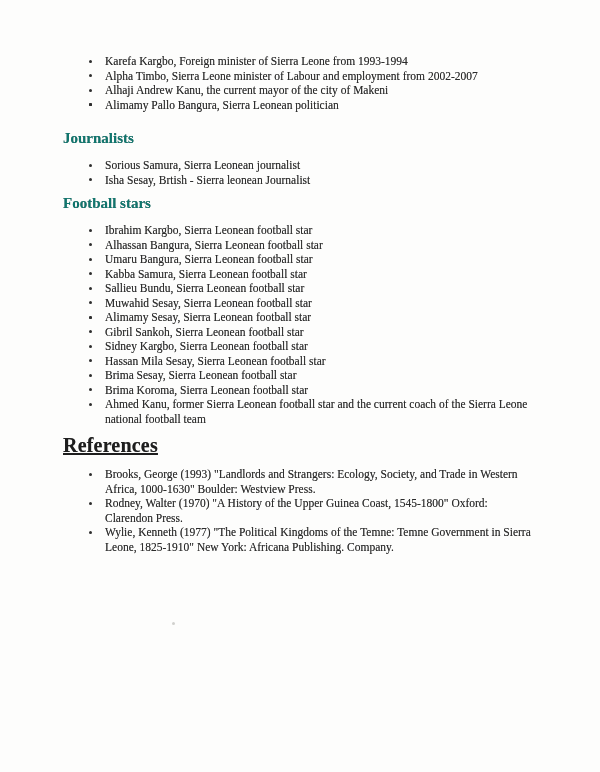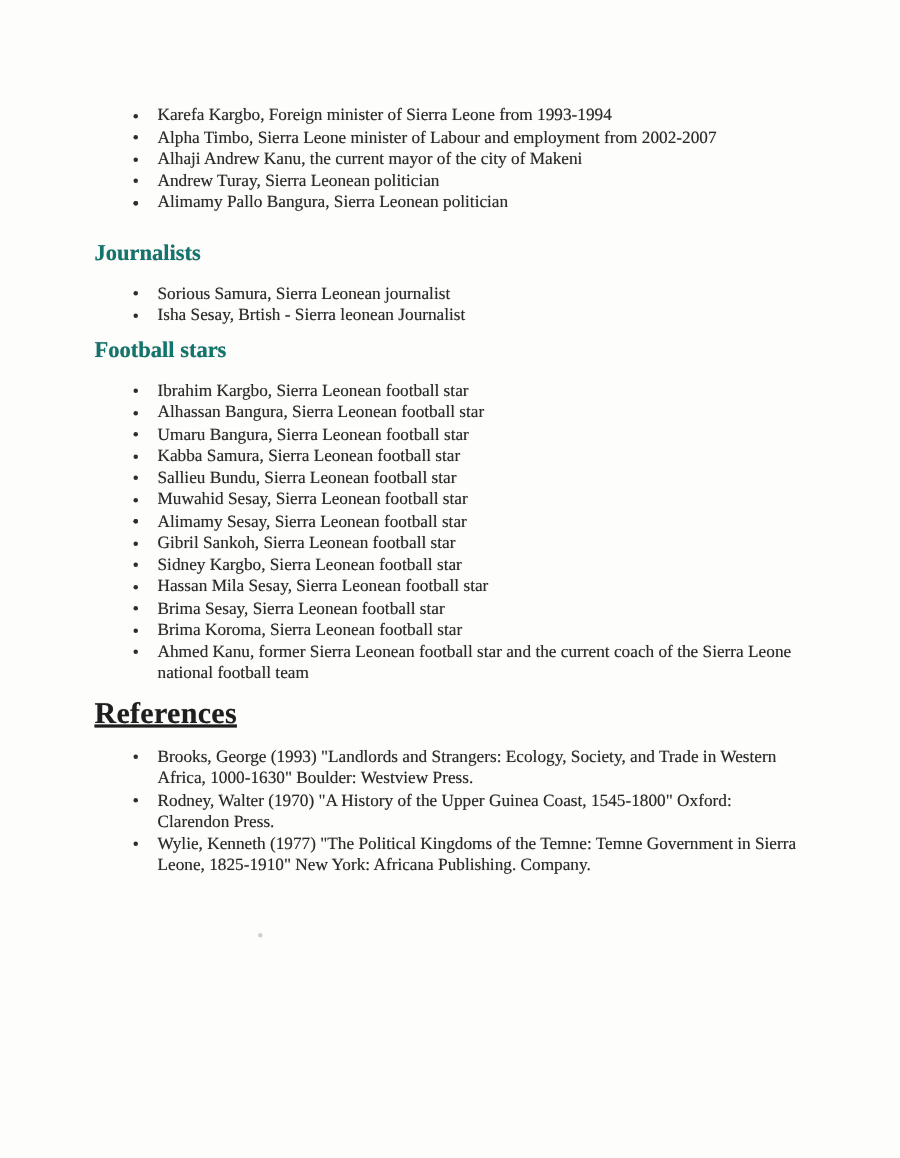"Karefa Kargbo, Foreign minister of" .doc-list.first { margin-top: 16px -> 0 }
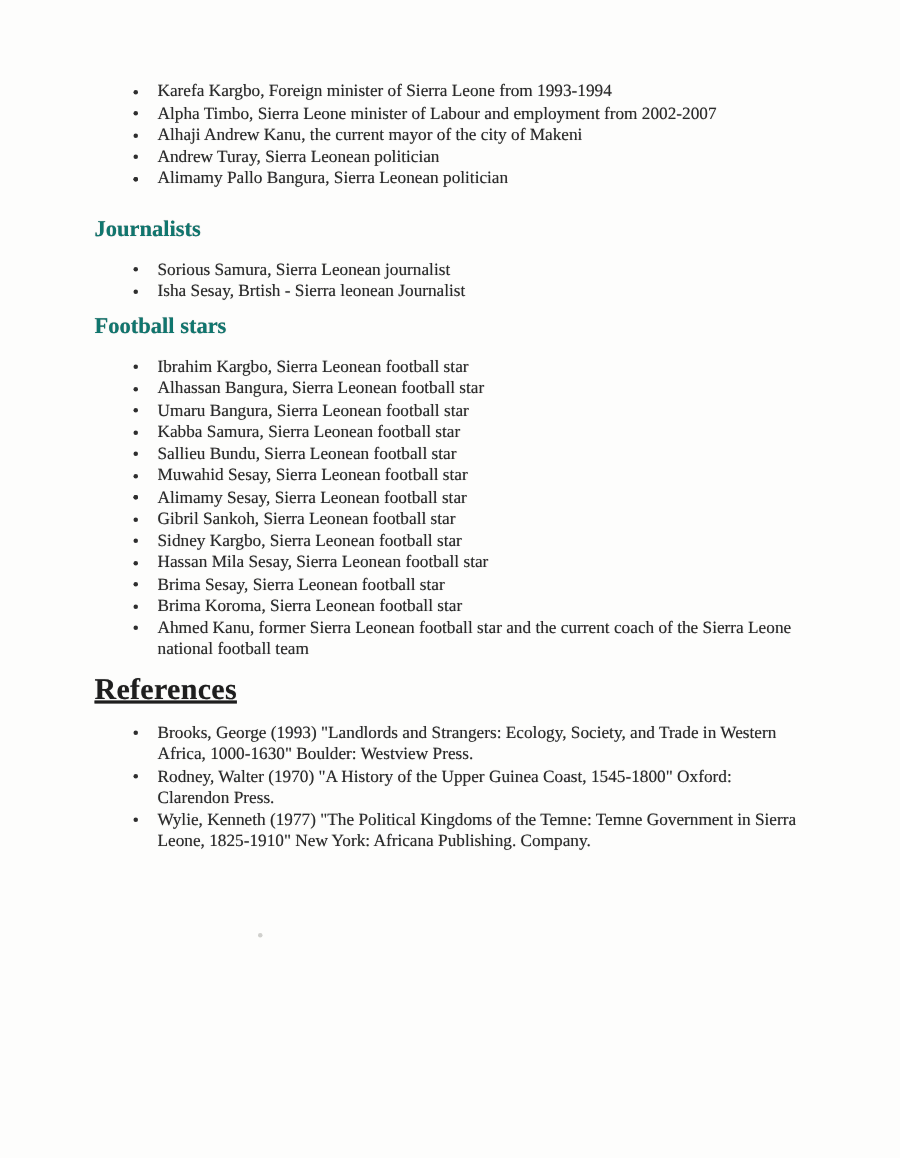"Andrew Turay, Sierra Leonean politician" span.li-text { html: <span>Andrew Turay, Sierra Leonean politician</span> -> none }
